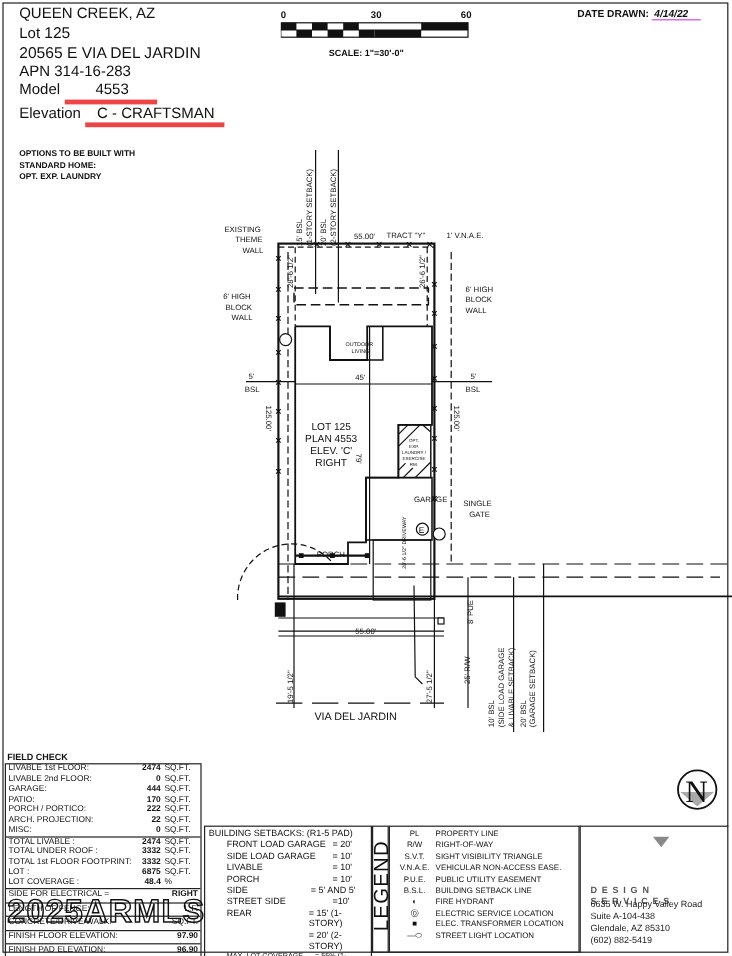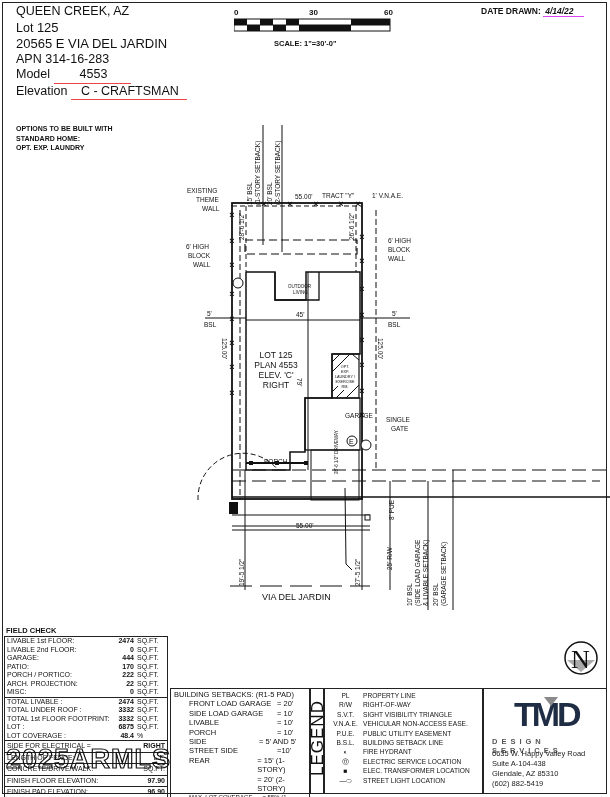"4553" .uline { border-bottom: 1px solid #ef4444 -> 4px solid #ef4444 }
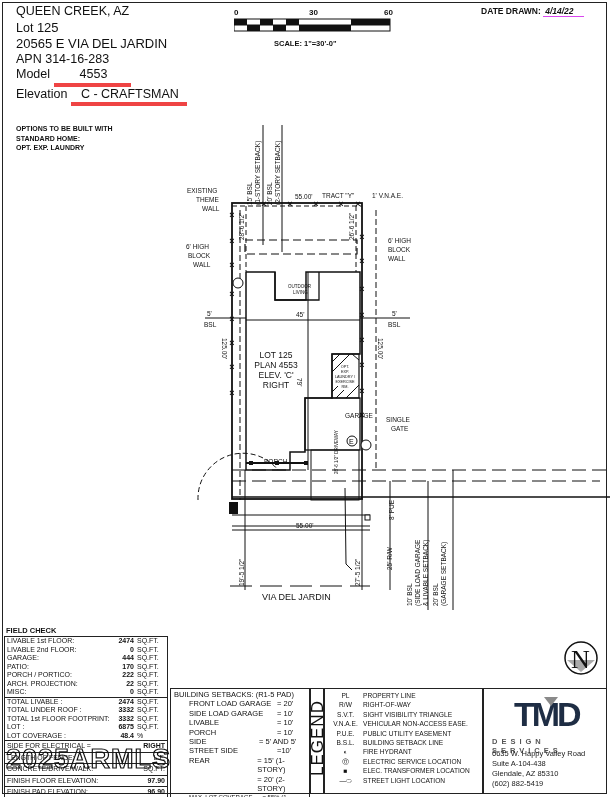"TMD" div.logo { html: <div>TMD</div> -> none }
